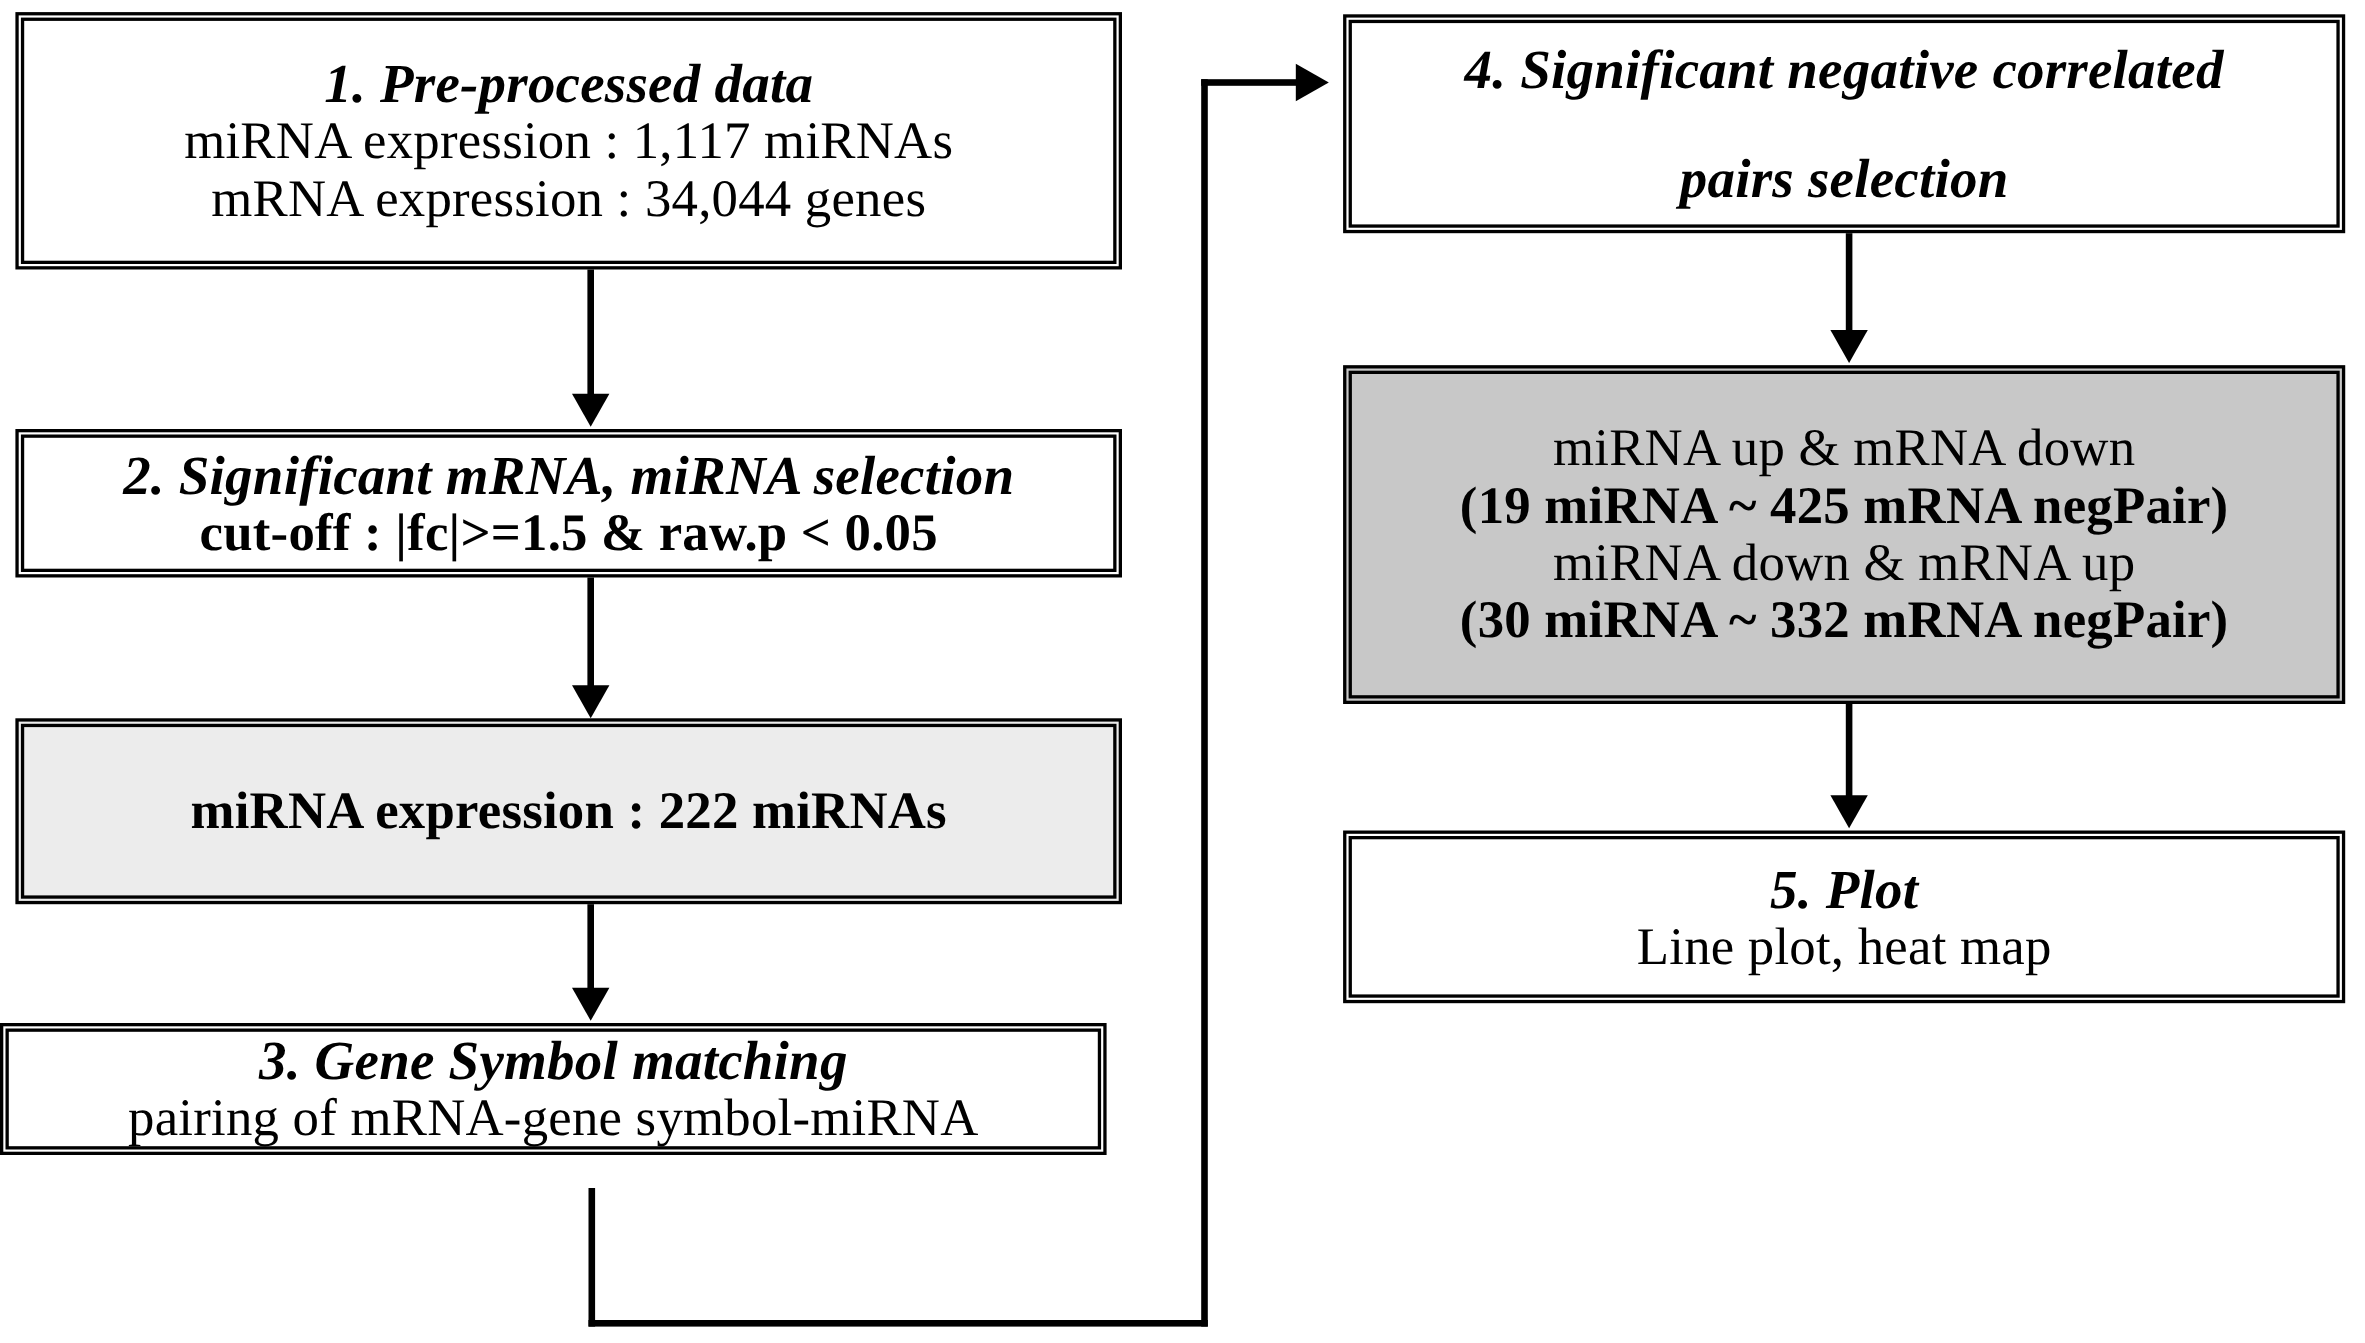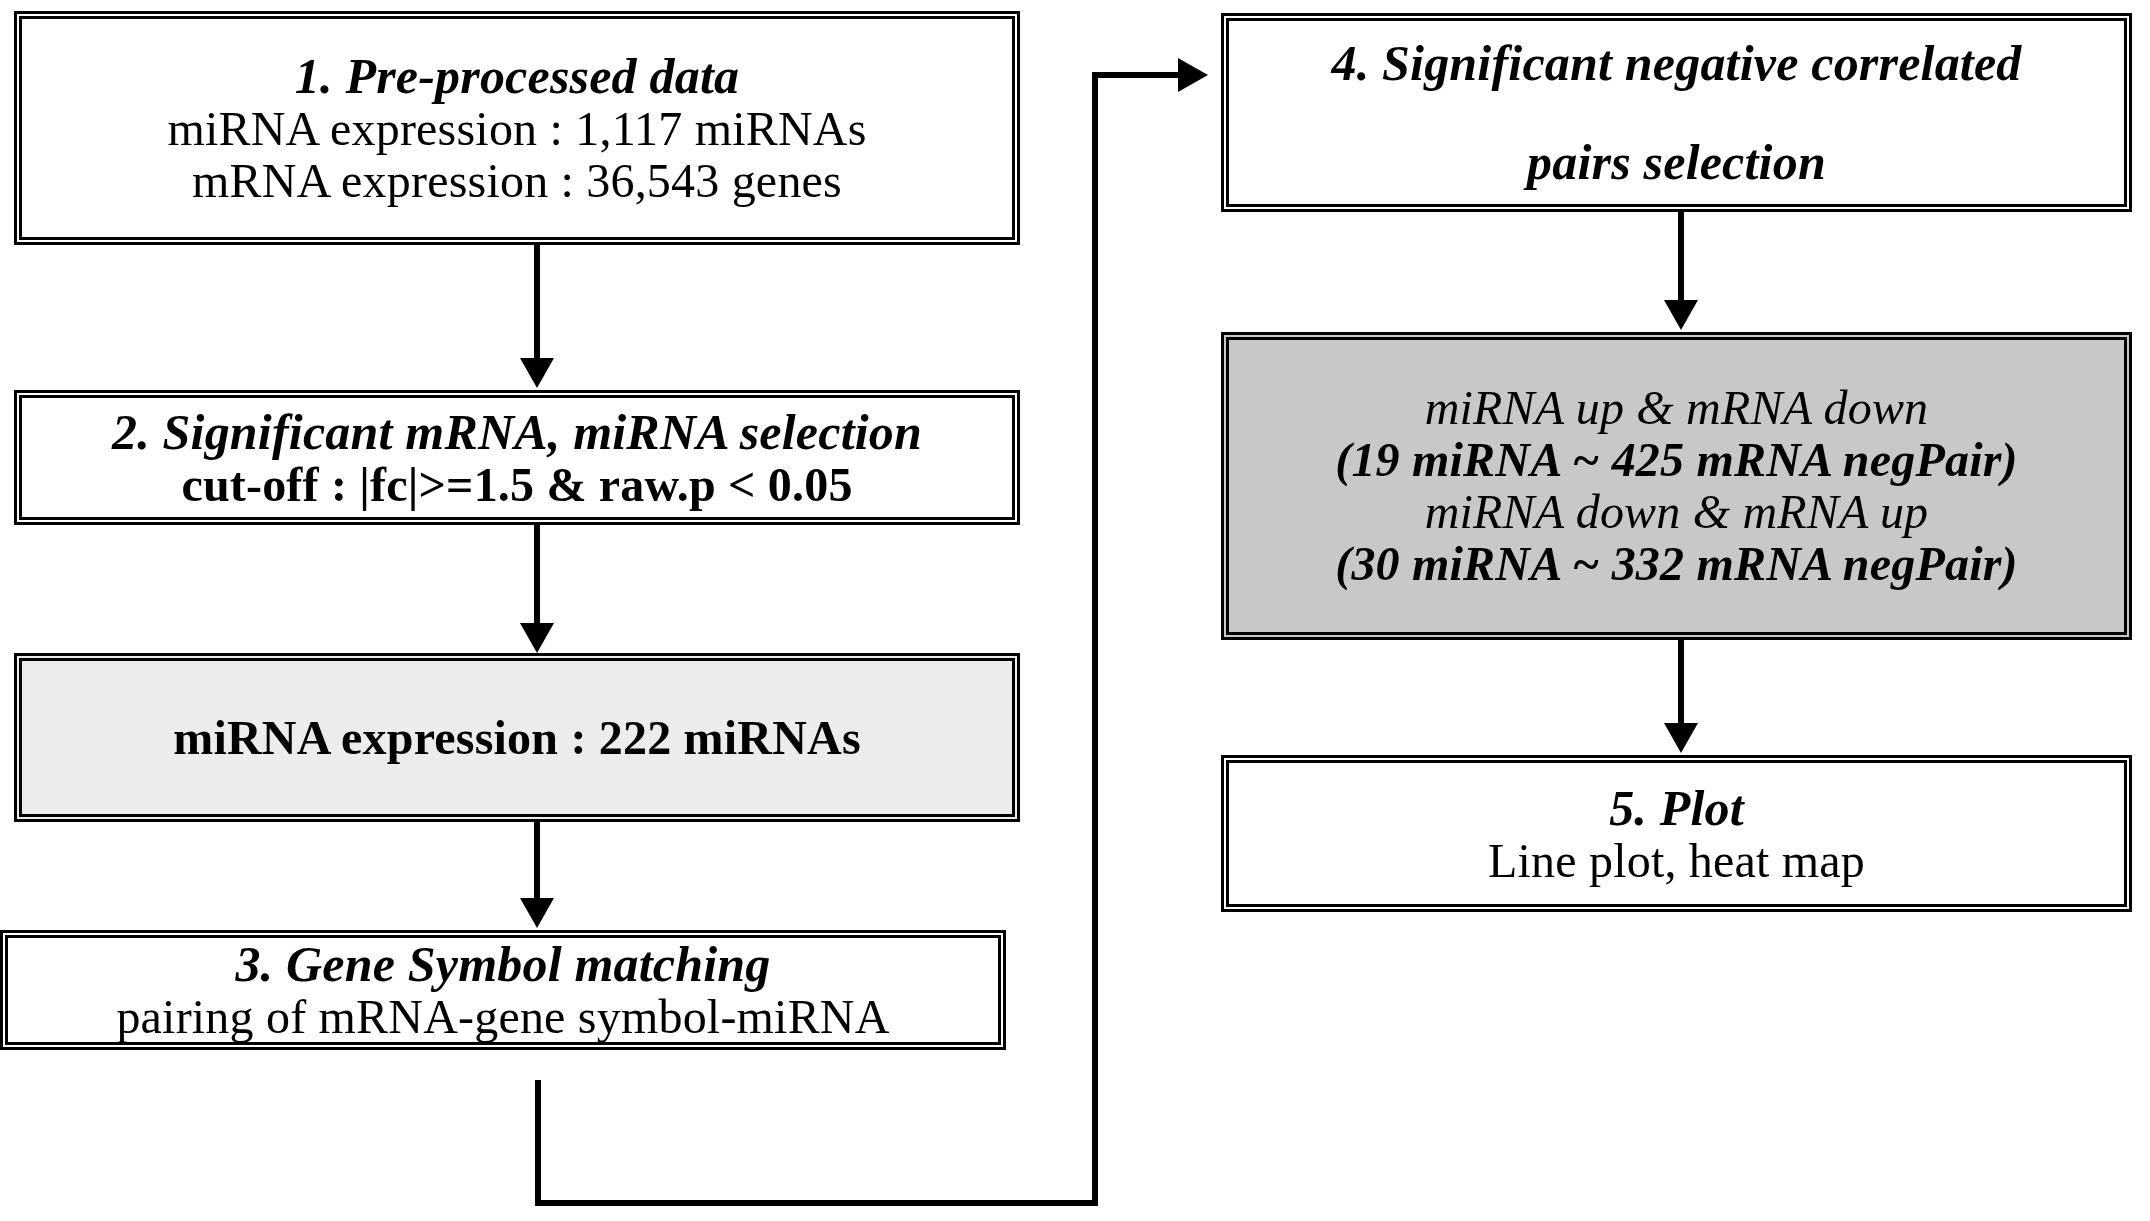"mRNA expression : 36,543 genes" div.line { text: 36,543 -> 34,044 }
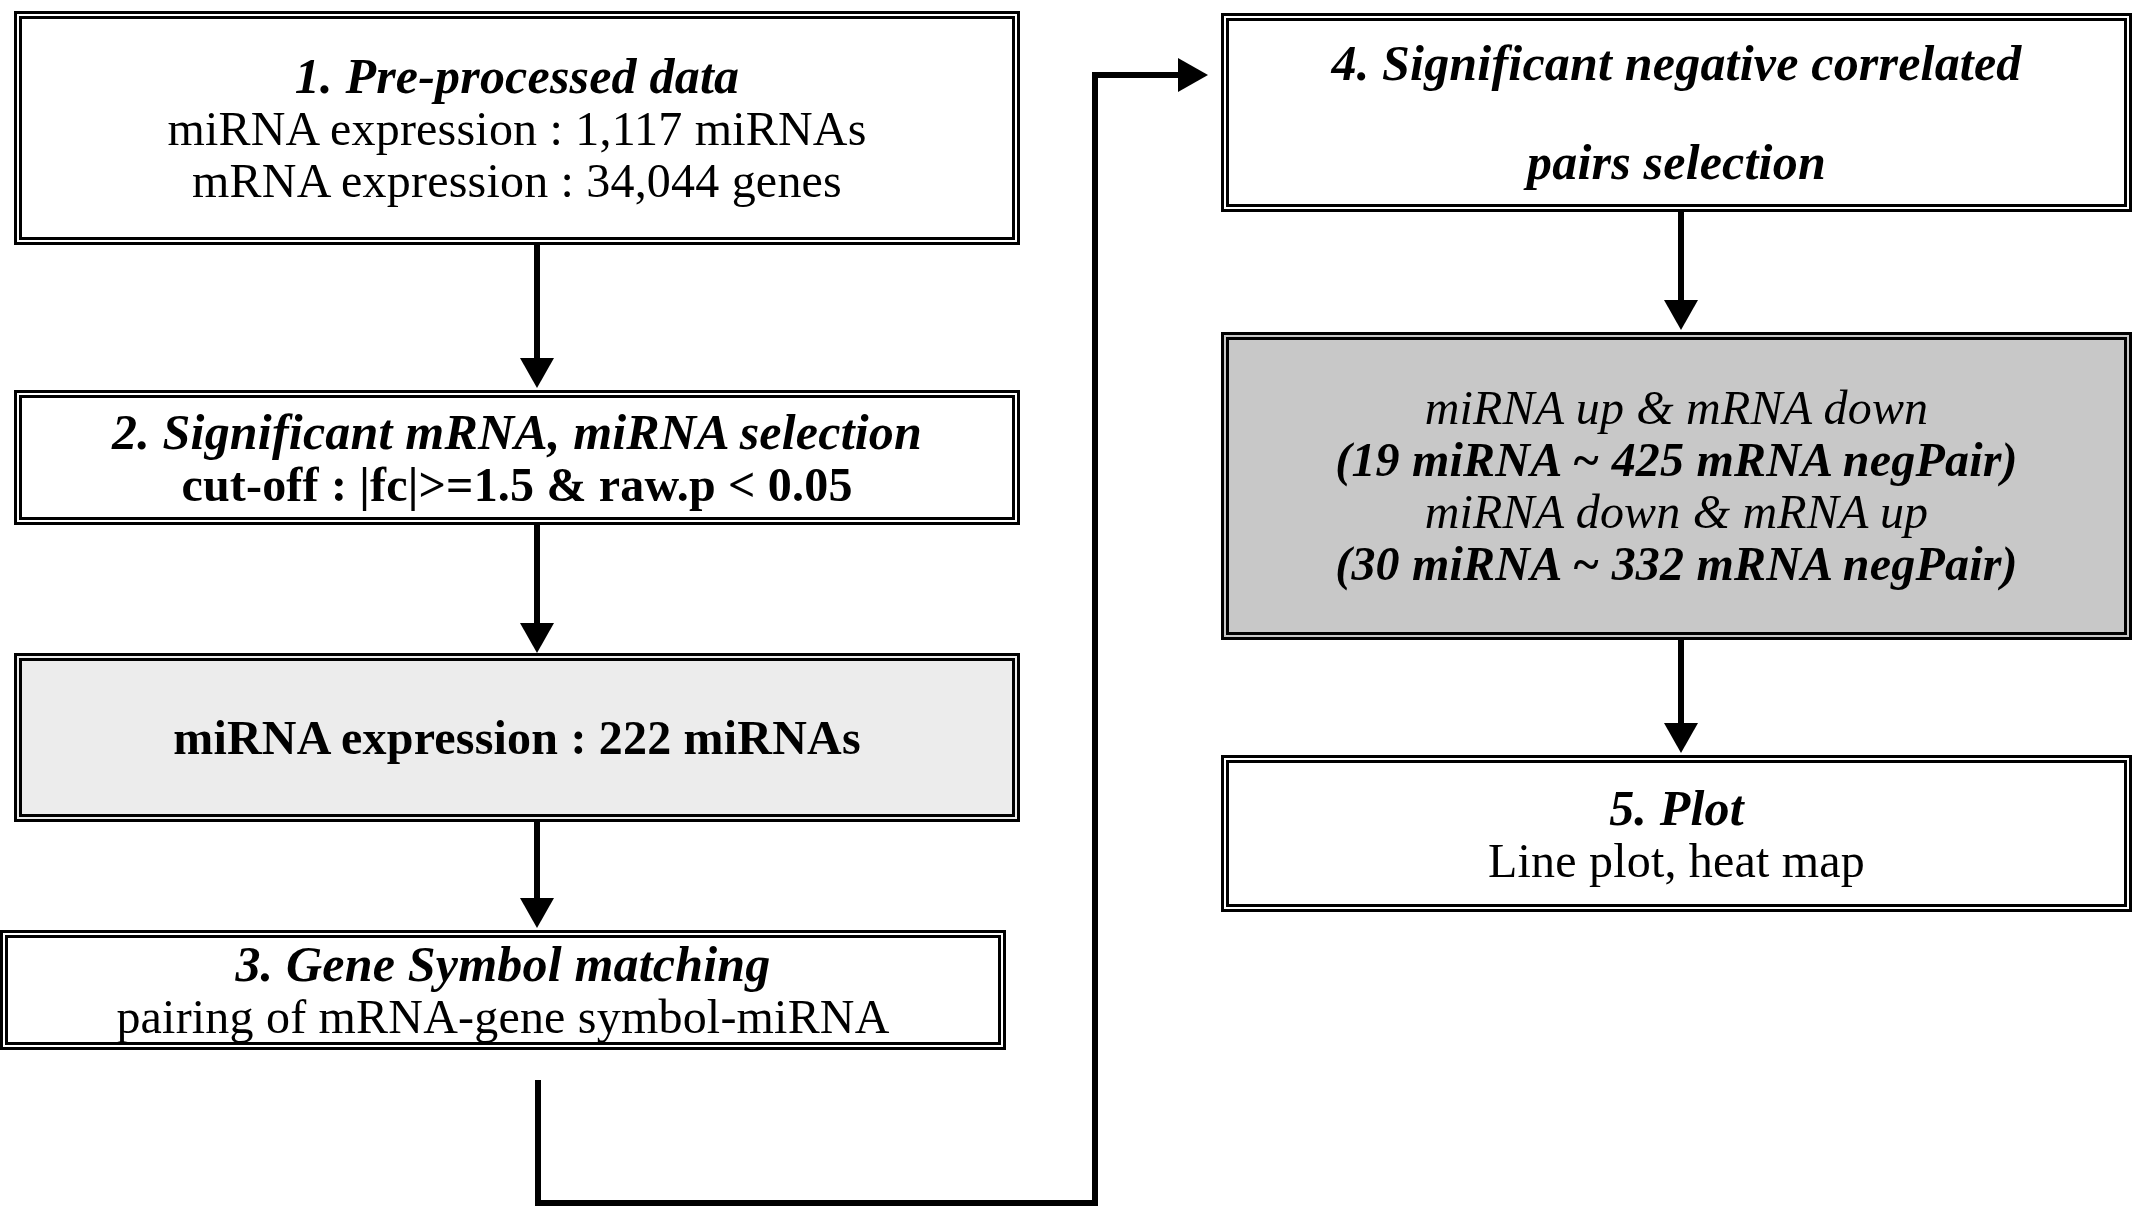"miRNA up & mRNA down" .node.shade-dark > .inner { font-style: italic -> none }
